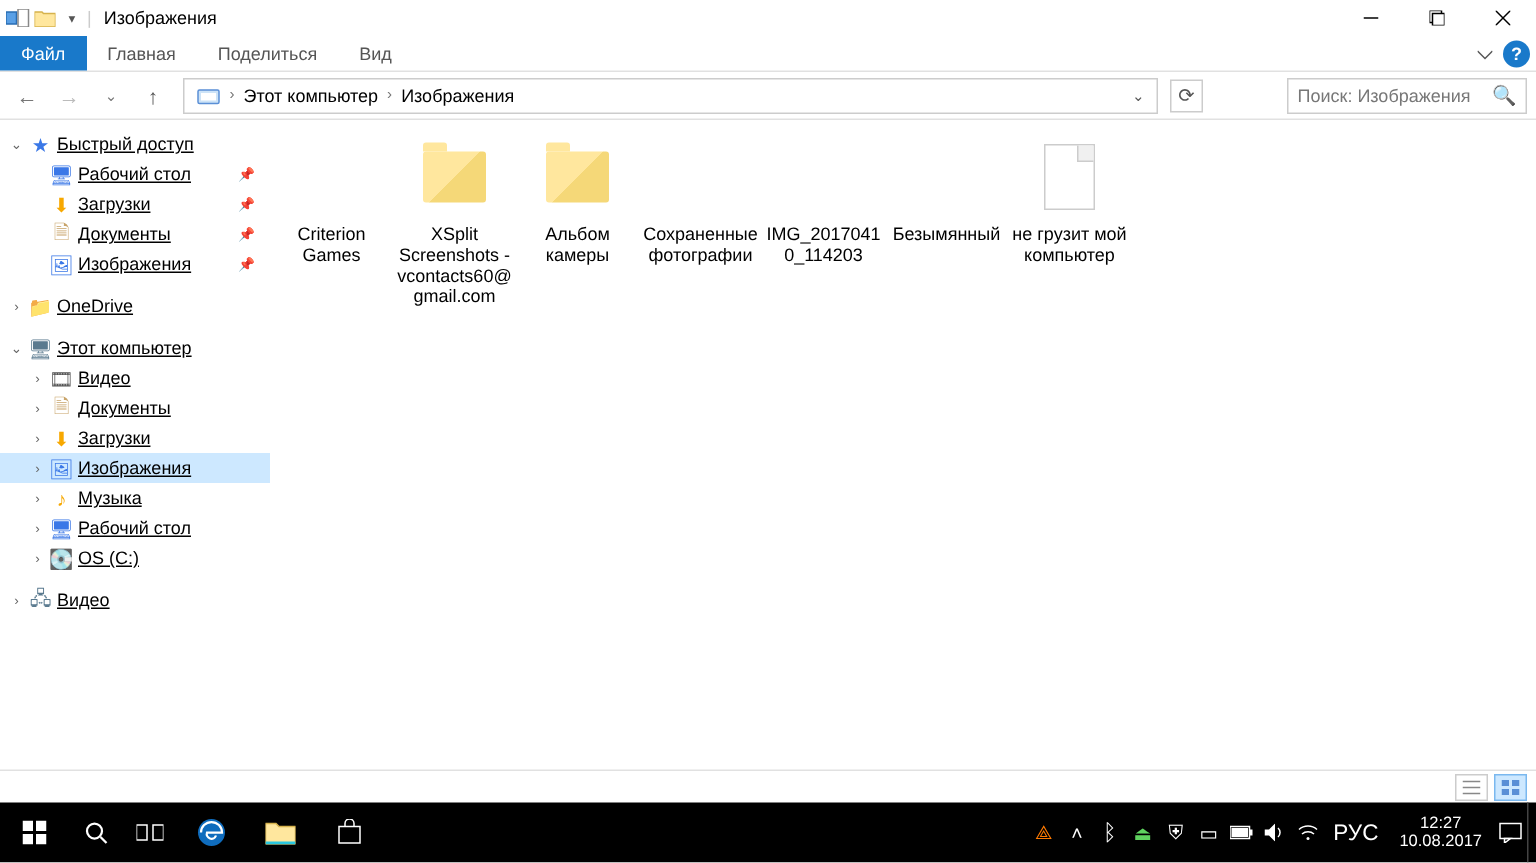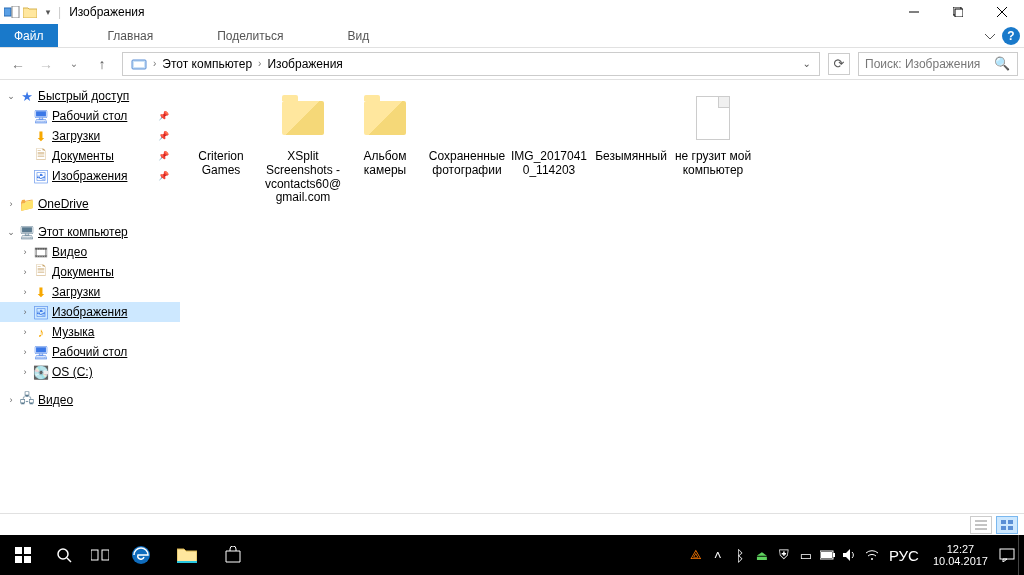"Файл" .ribbon { gap: 36px -> none }
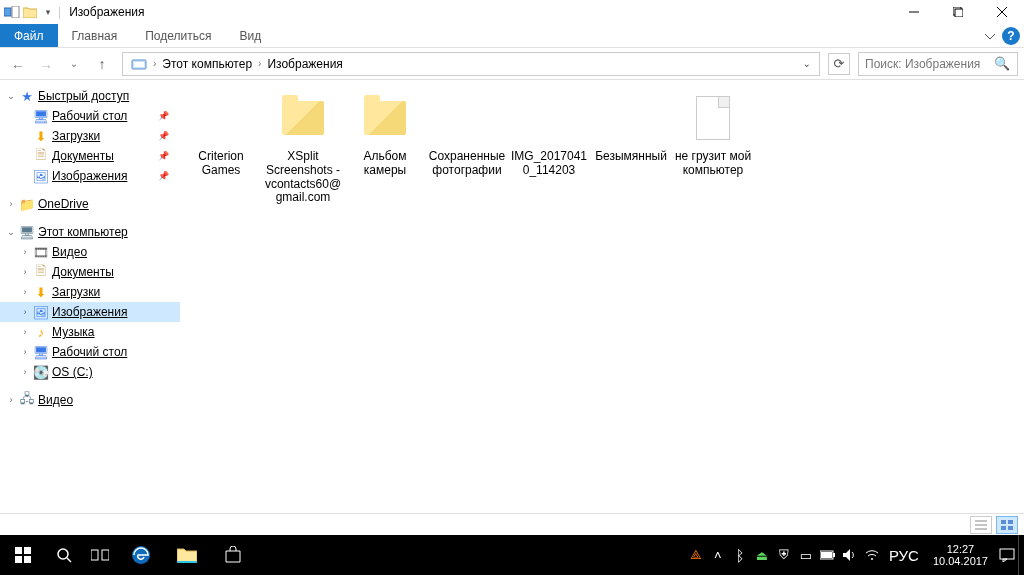"Поиск: Изображения" .searchbox { margin-left: none -> 48px }
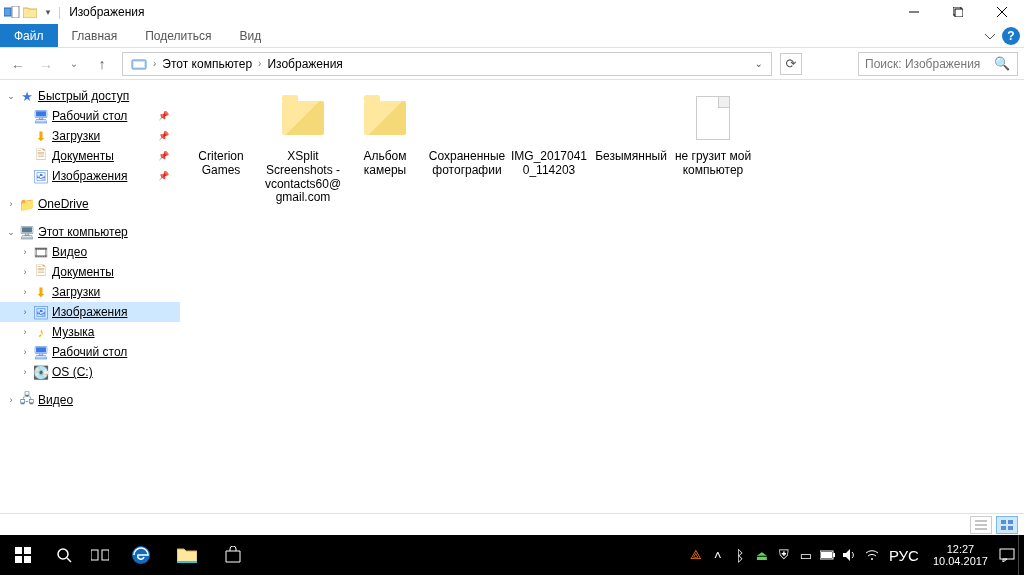"10.04.2017" div { text: 10.04.2017 -> 10.08.2017 }
